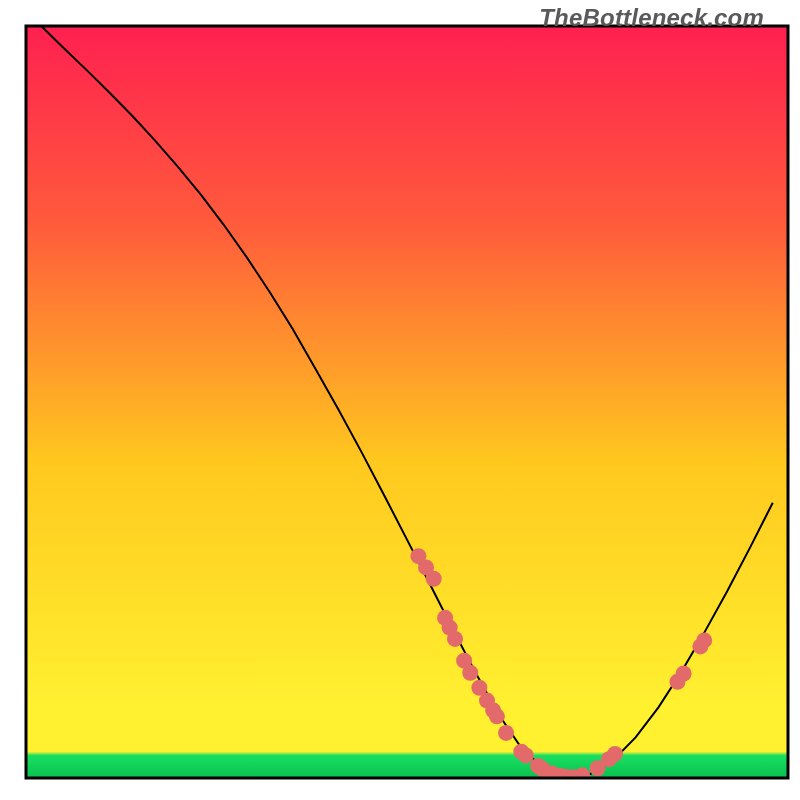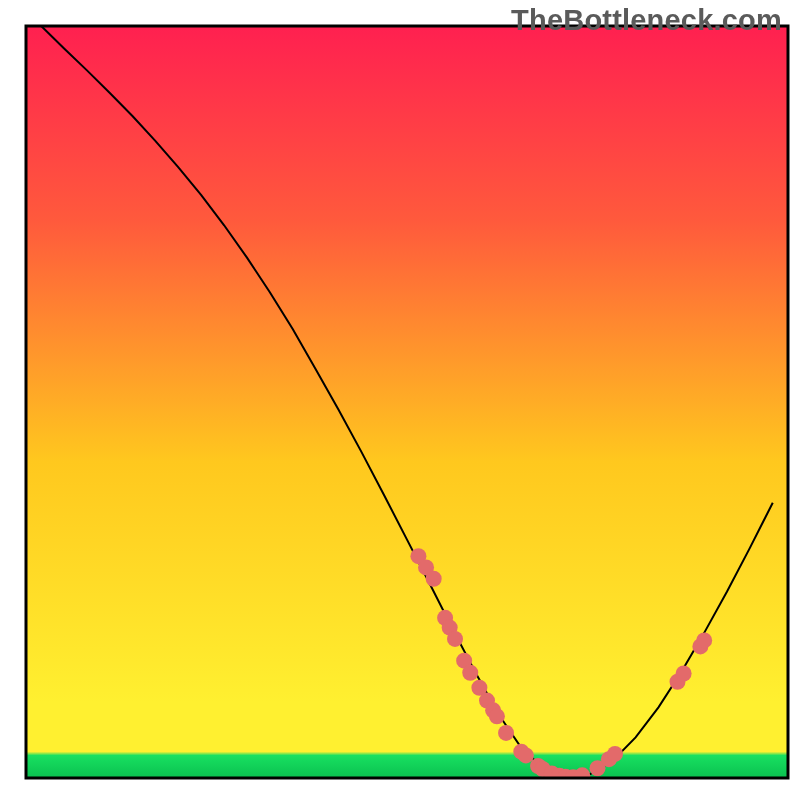"TheBottleneck.com" .watermark { font-size: 29px -> 24px; font-style: none -> italic; right: 18px -> 36px }
